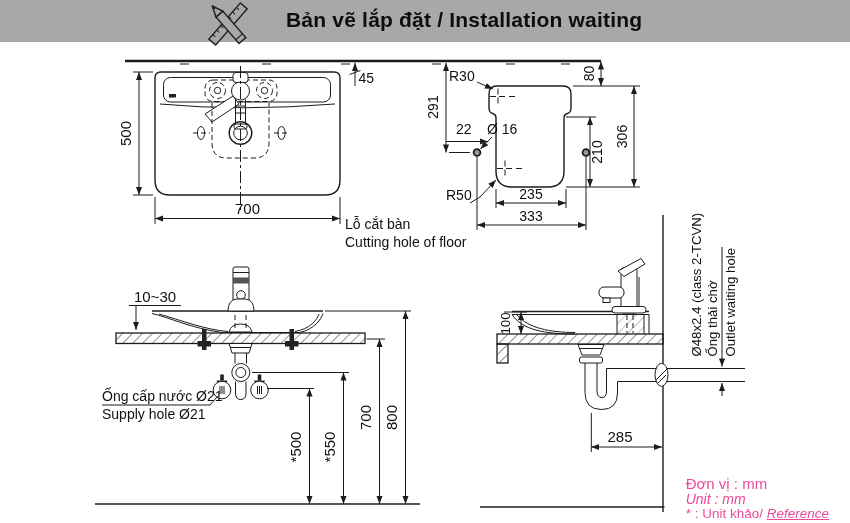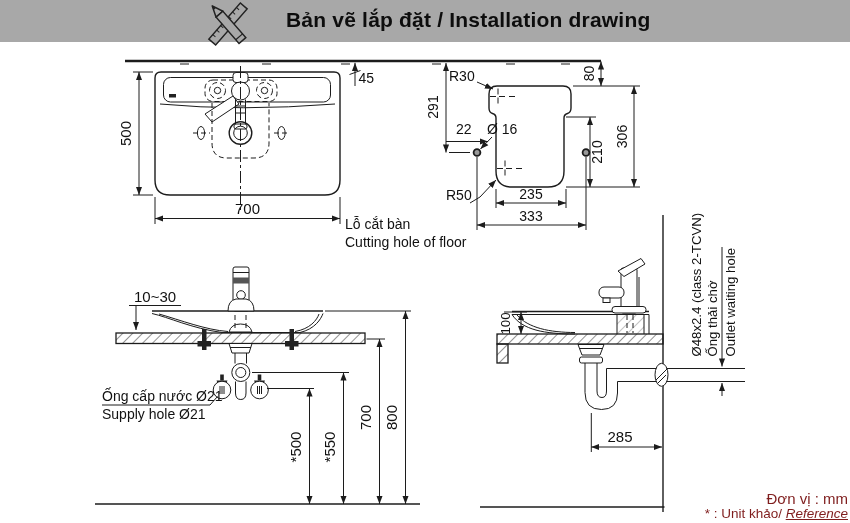"Bản vẽ lắp đặt /" span.hdr-title { text: drawing -> waiting }
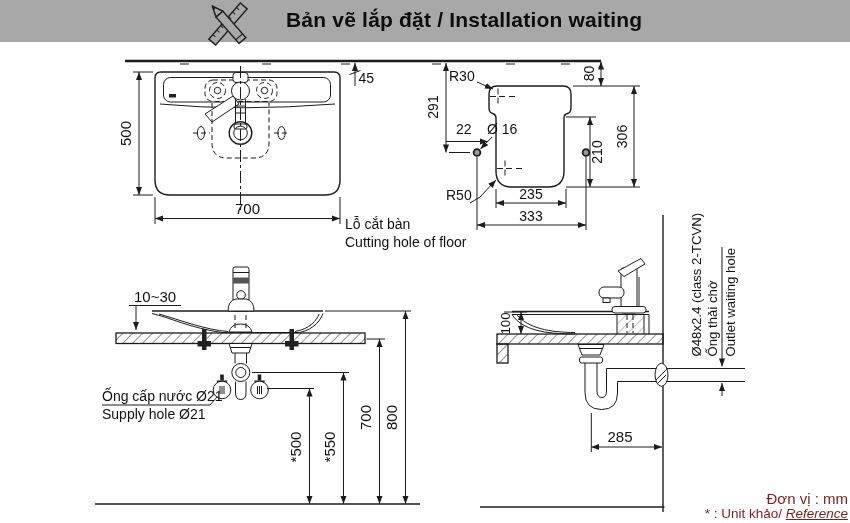"Đơn vị : mm" .ftr { color: #7f1d1d -> #ec4899; right: 2px -> 21px; text-align: right -> none }
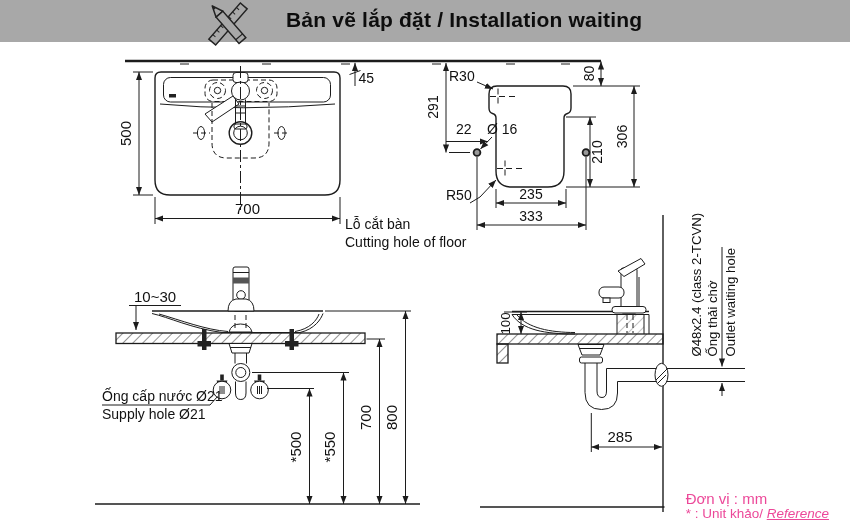"Unit : mm" div.l2 { html: none -> <div>Unit : mm</div> }
